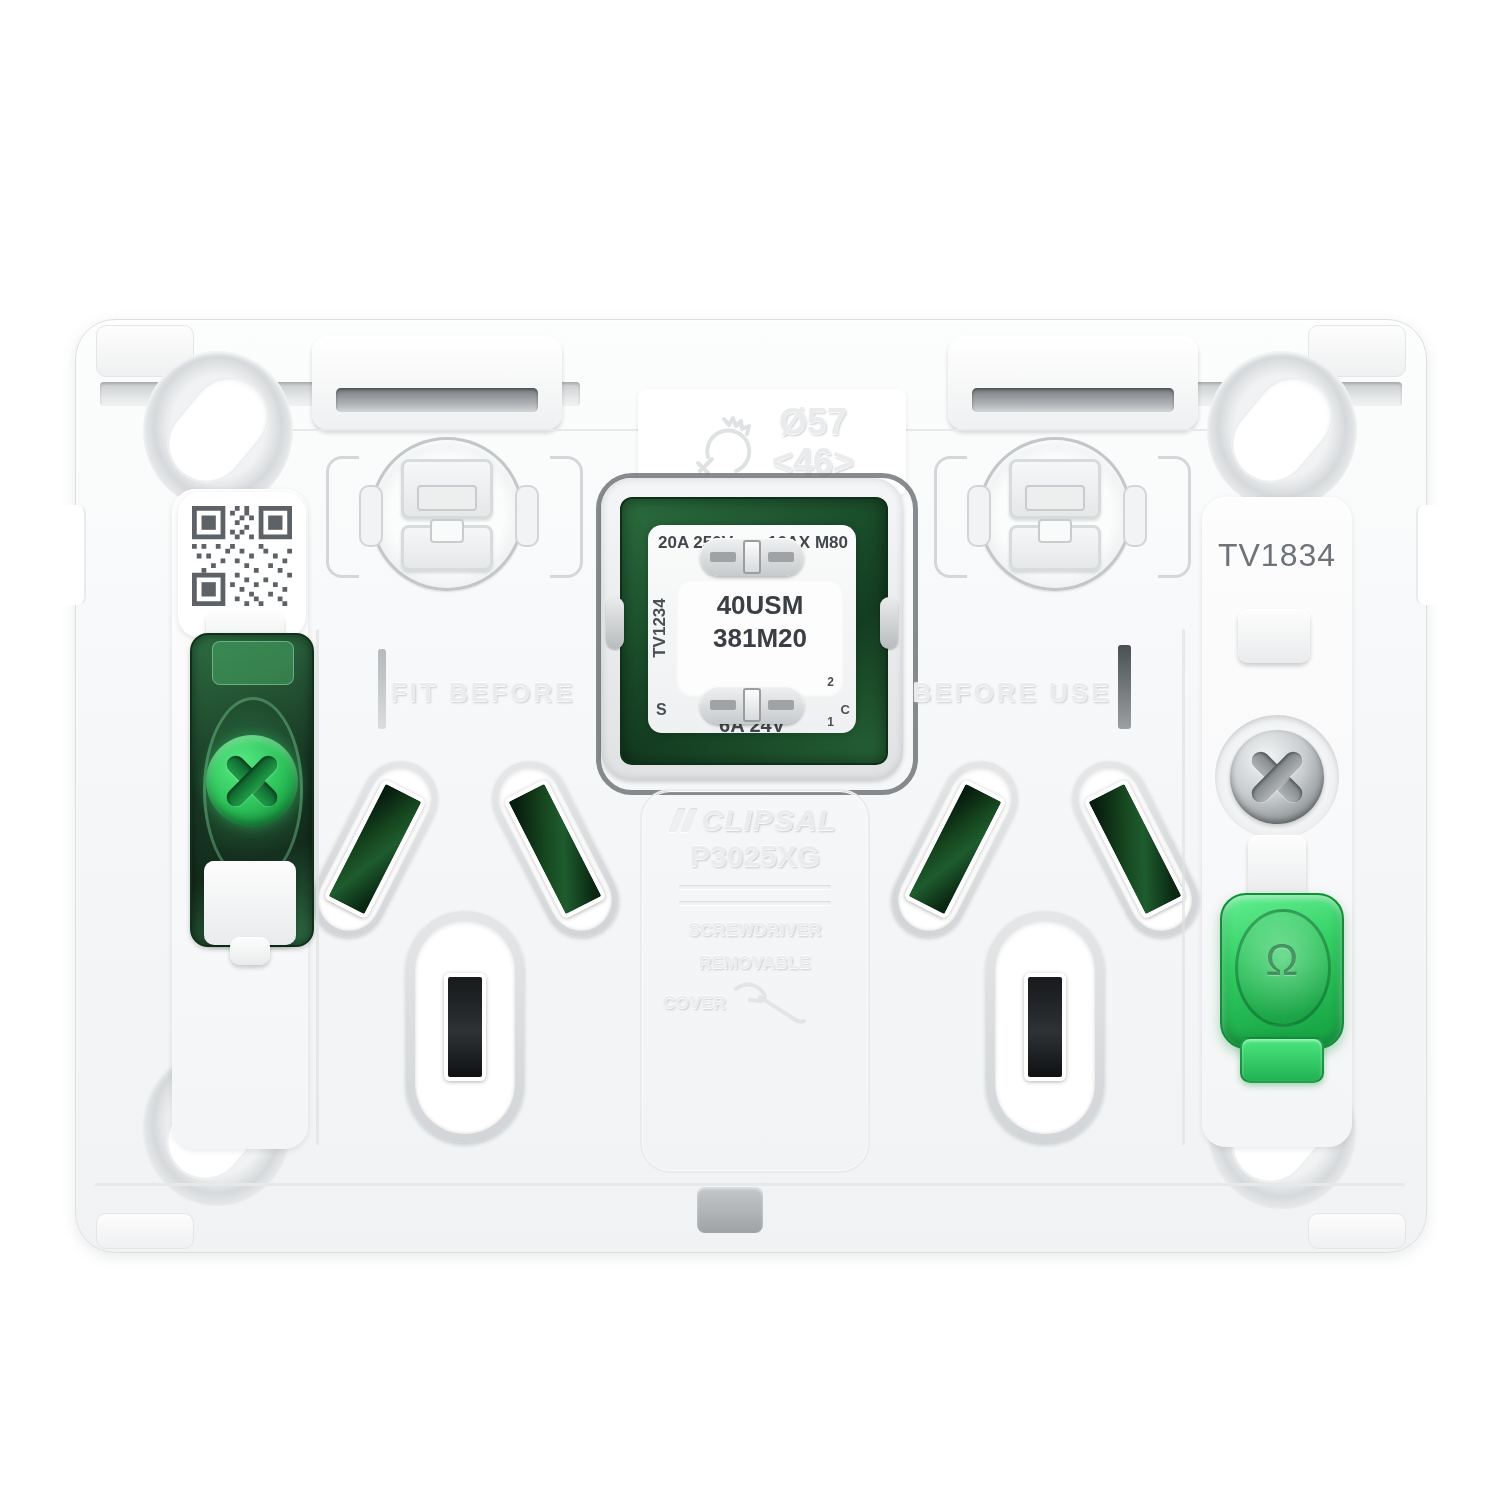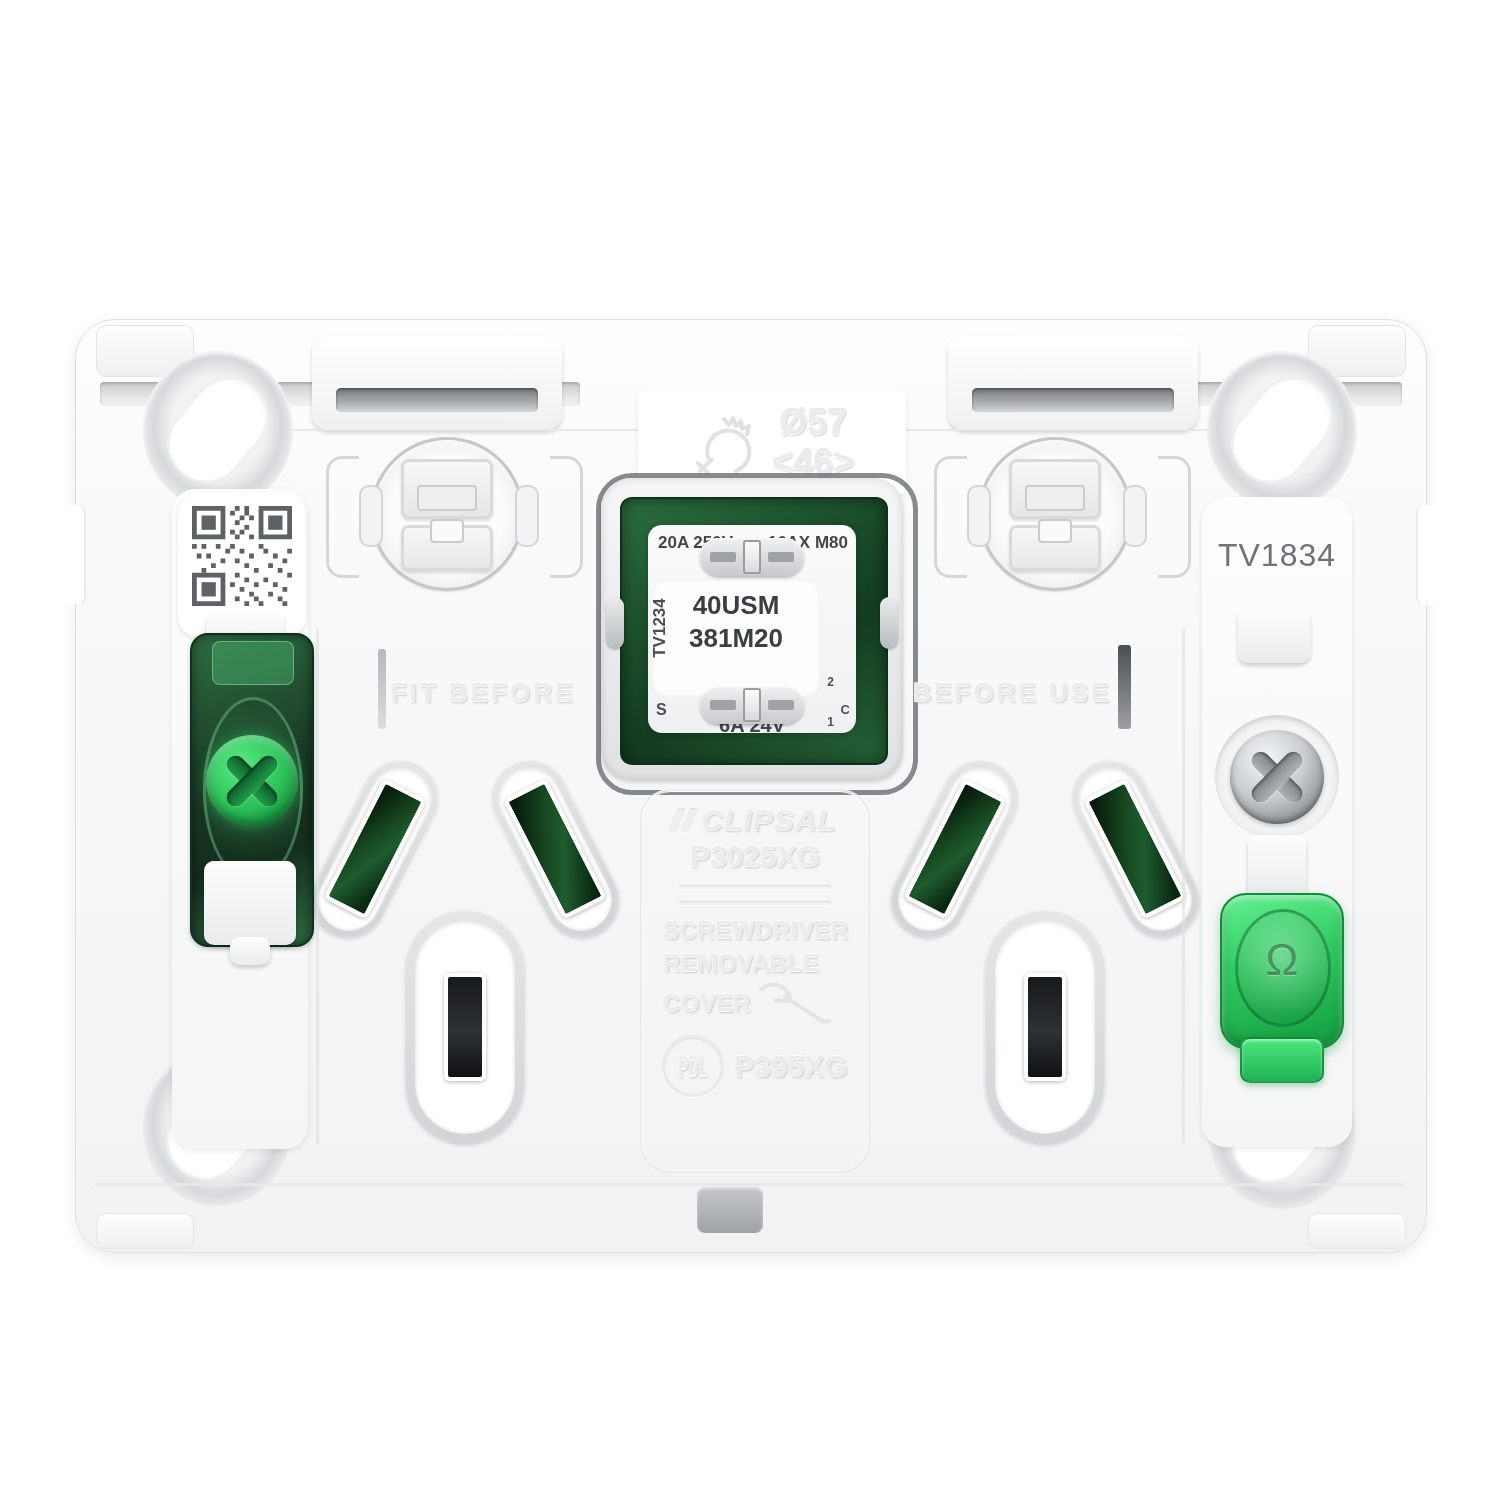"40USM" .mod-card { left: 4px -> 28px }
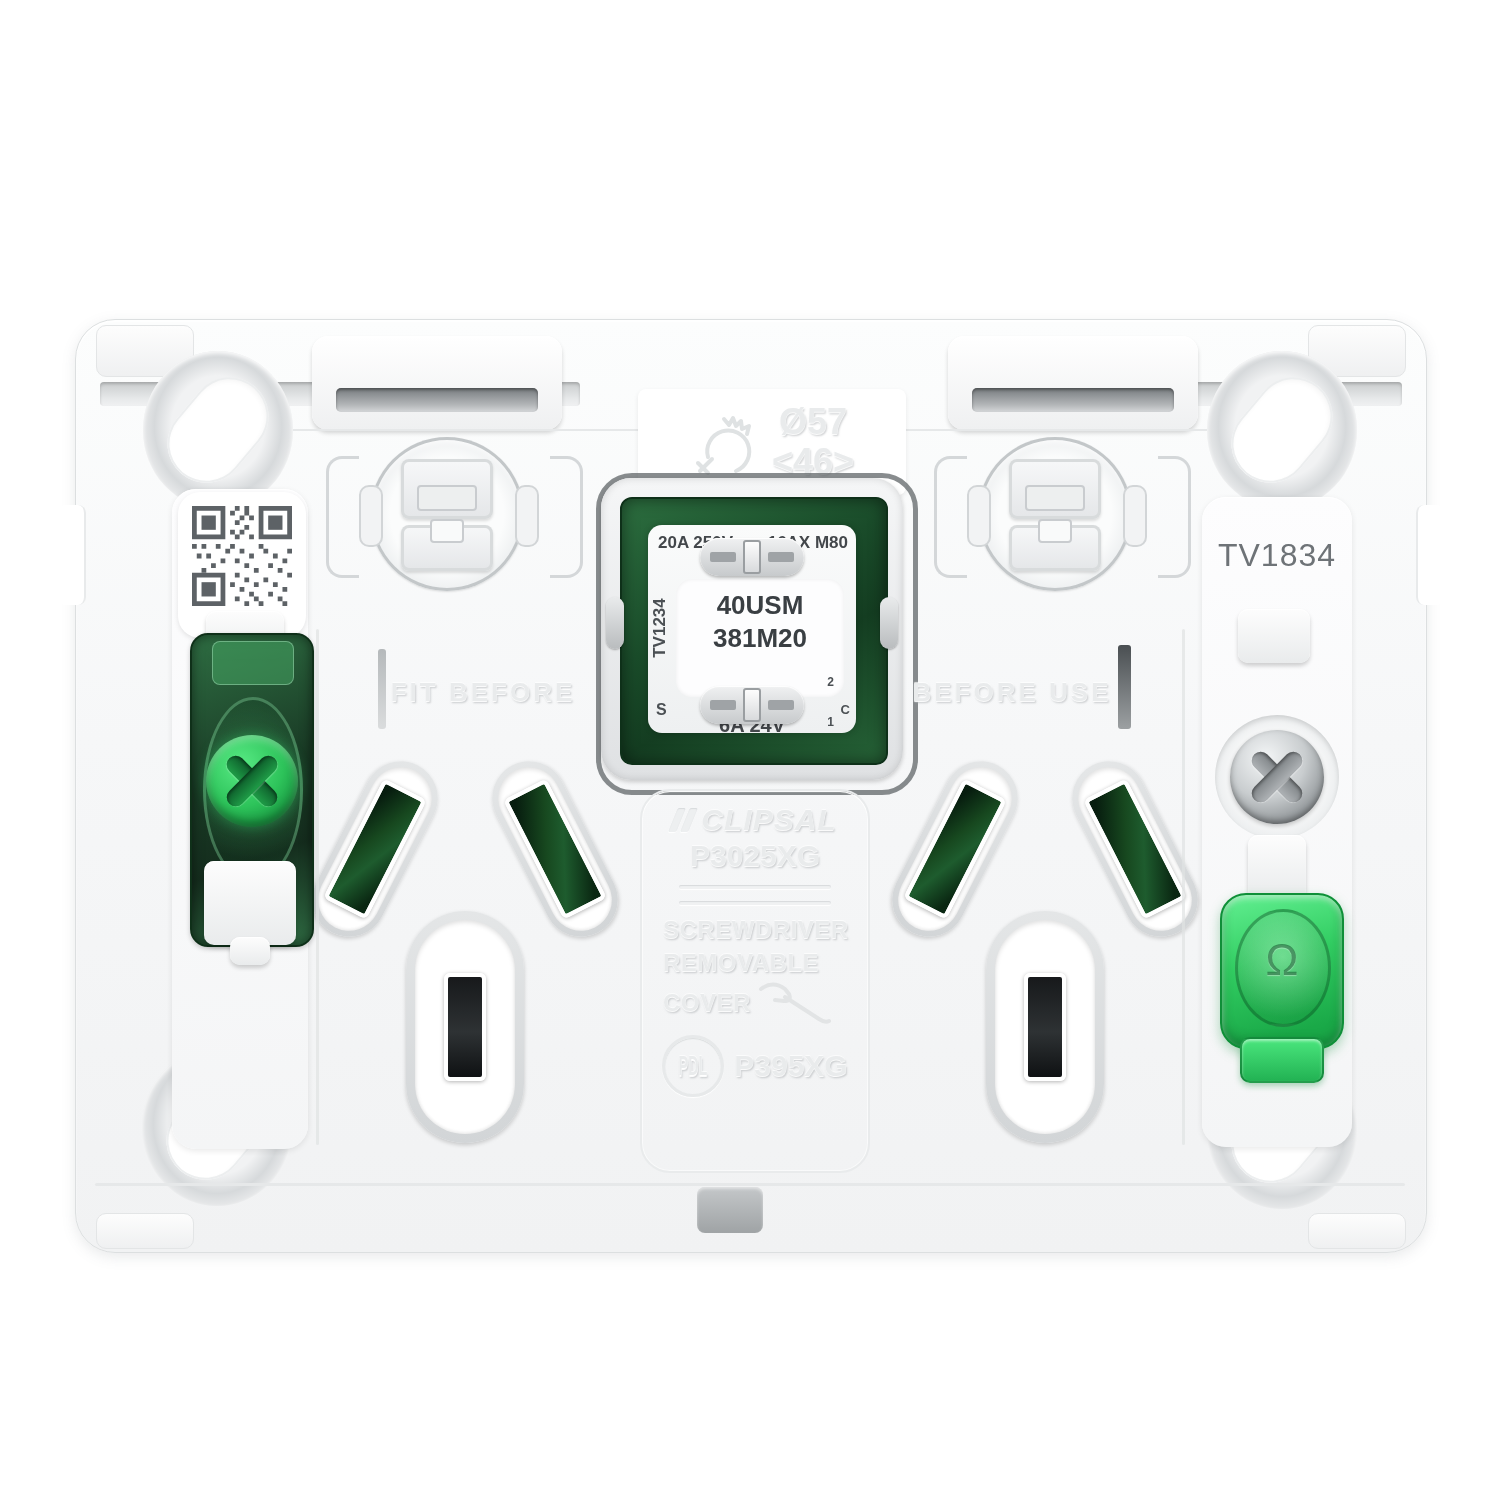"SCREWDRIVER" .rm-block { font-size: 24px -> 17px; text-align: left -> center }
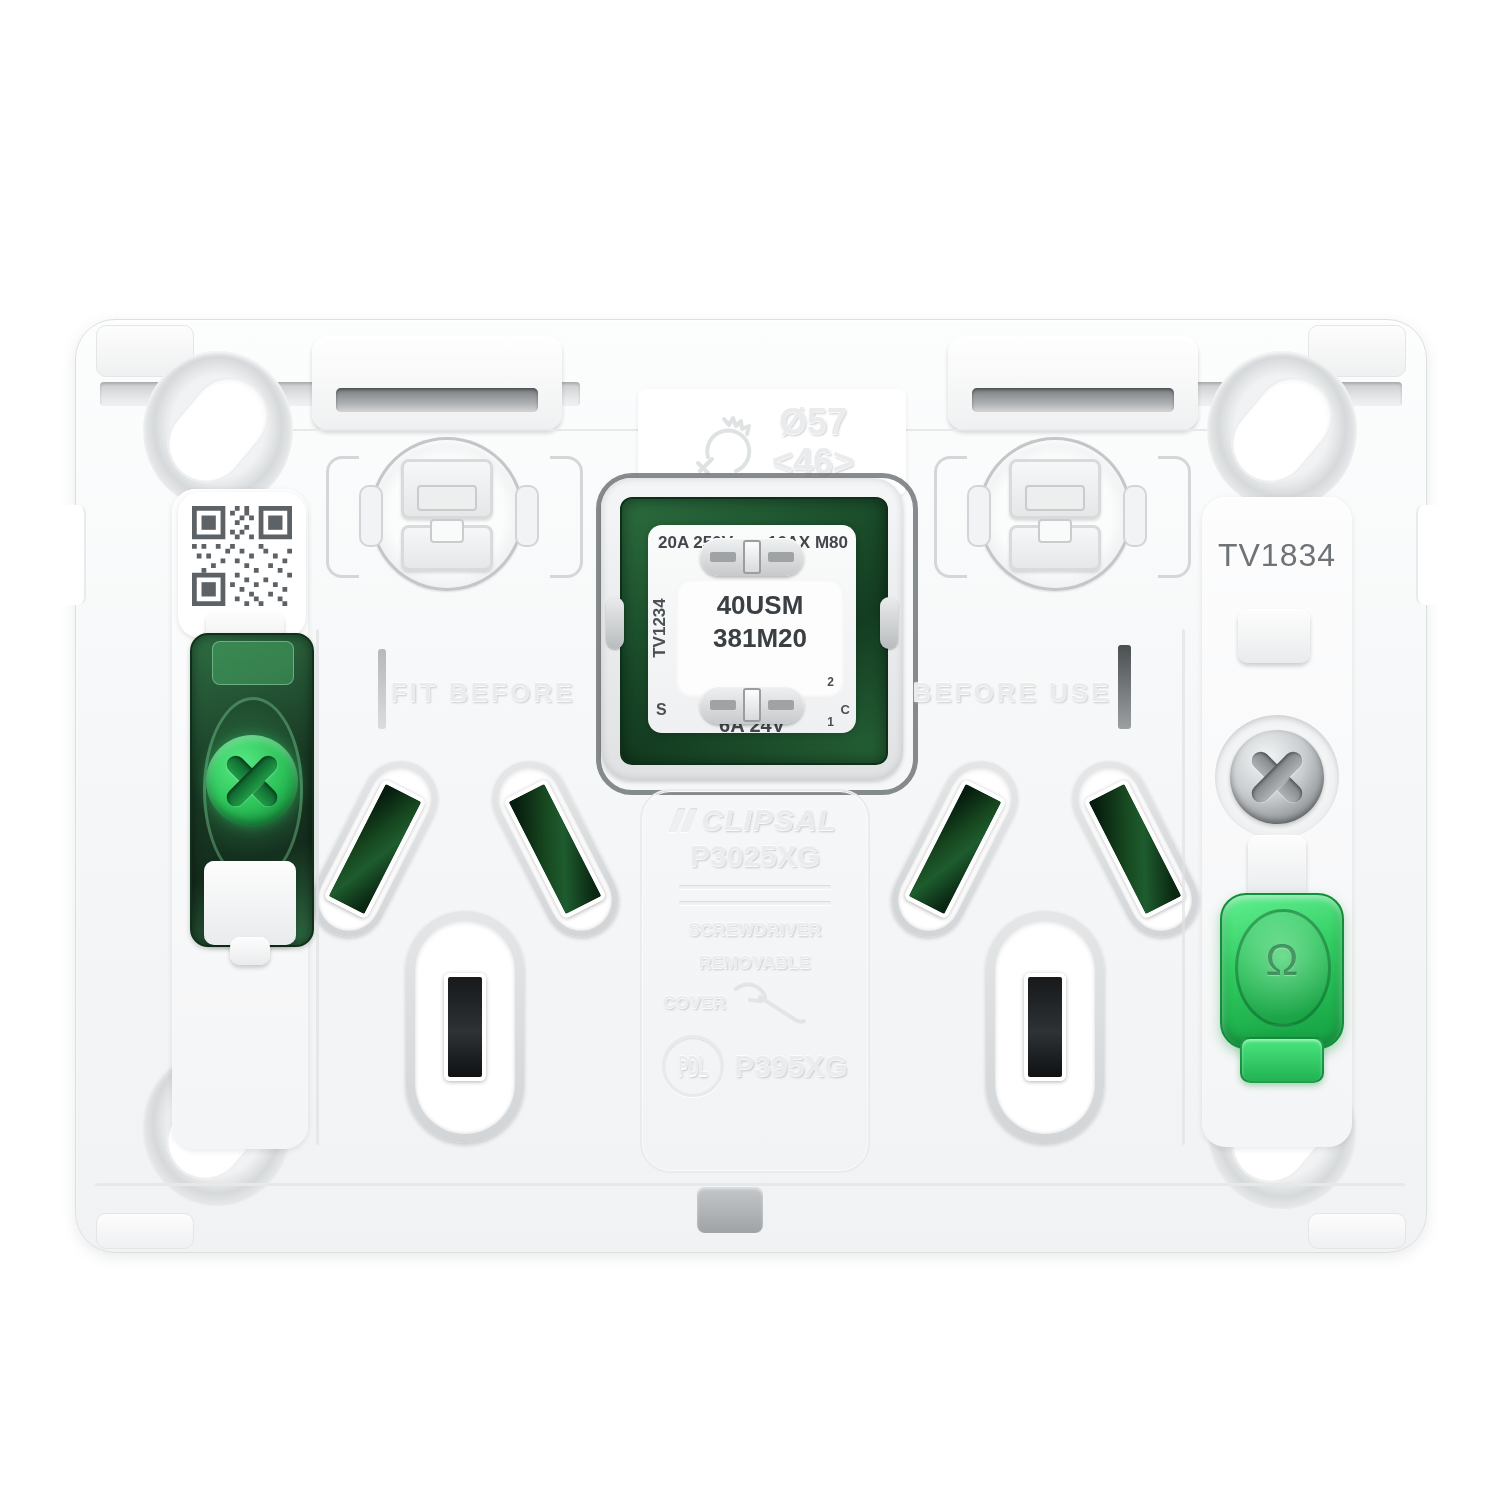"PDL" div.pdl-row { html: <div> <div> <span>PDL</span> </div> <span>P395XG</span> </div> -> none }
